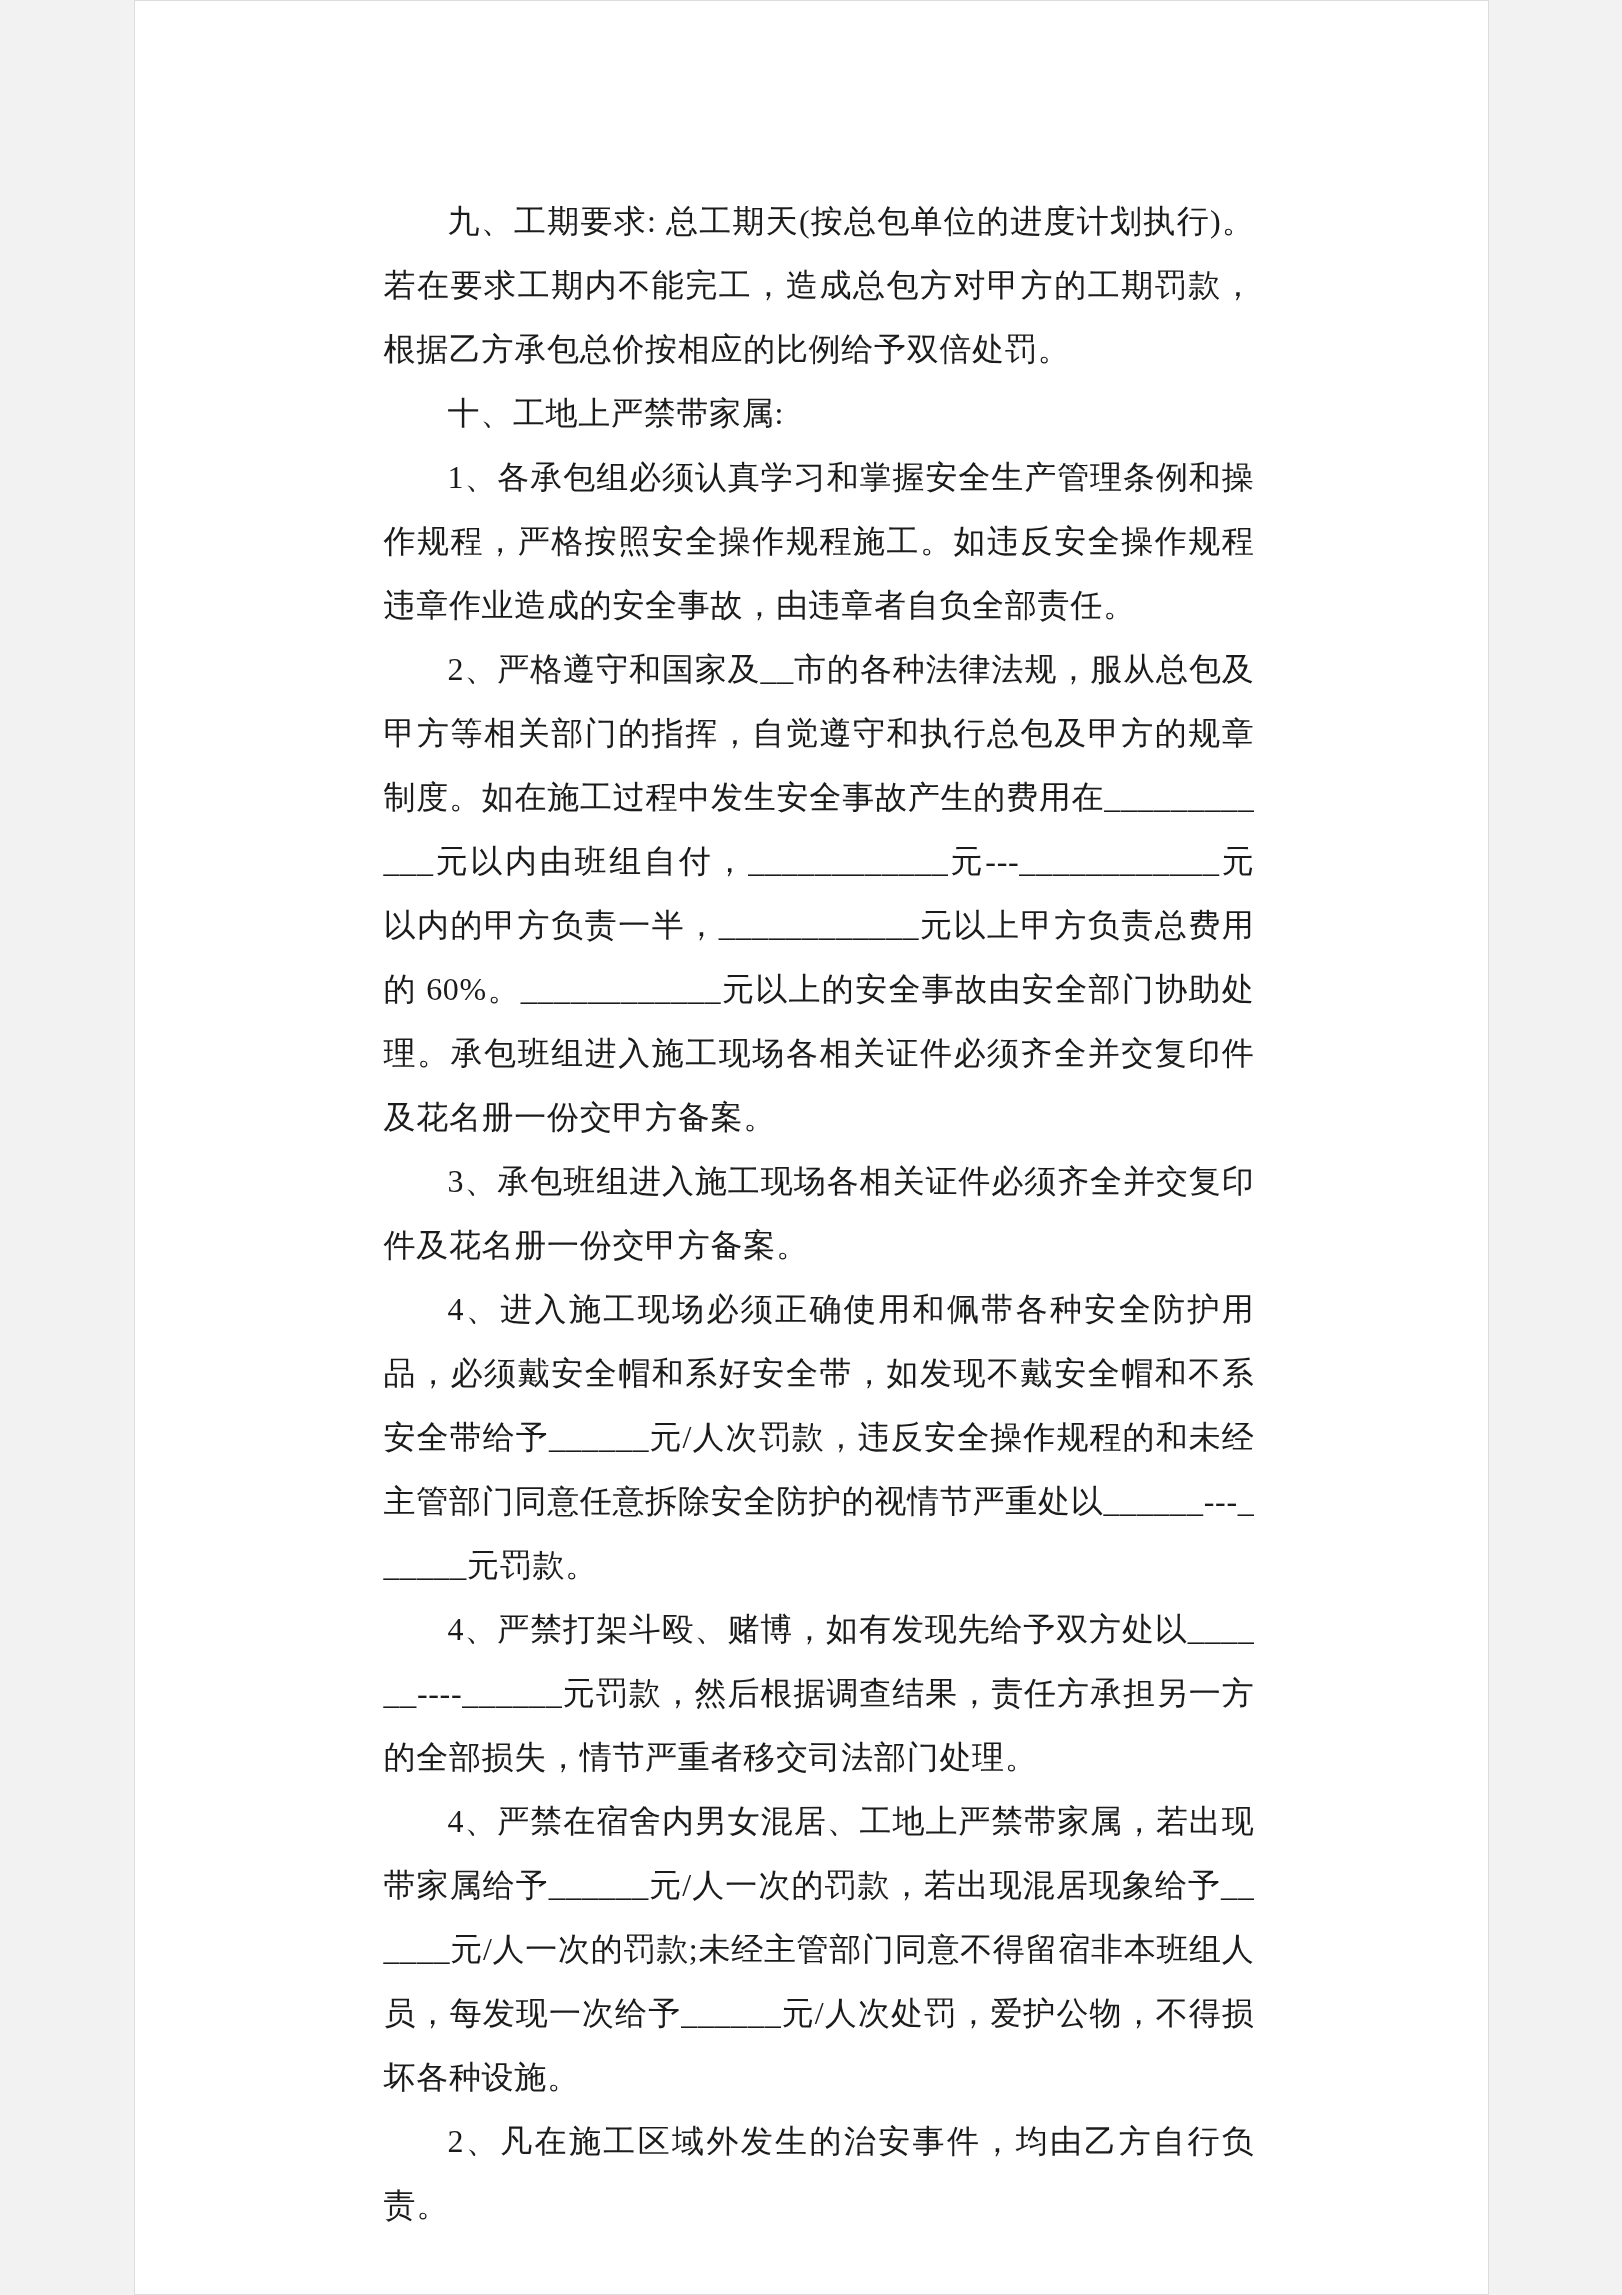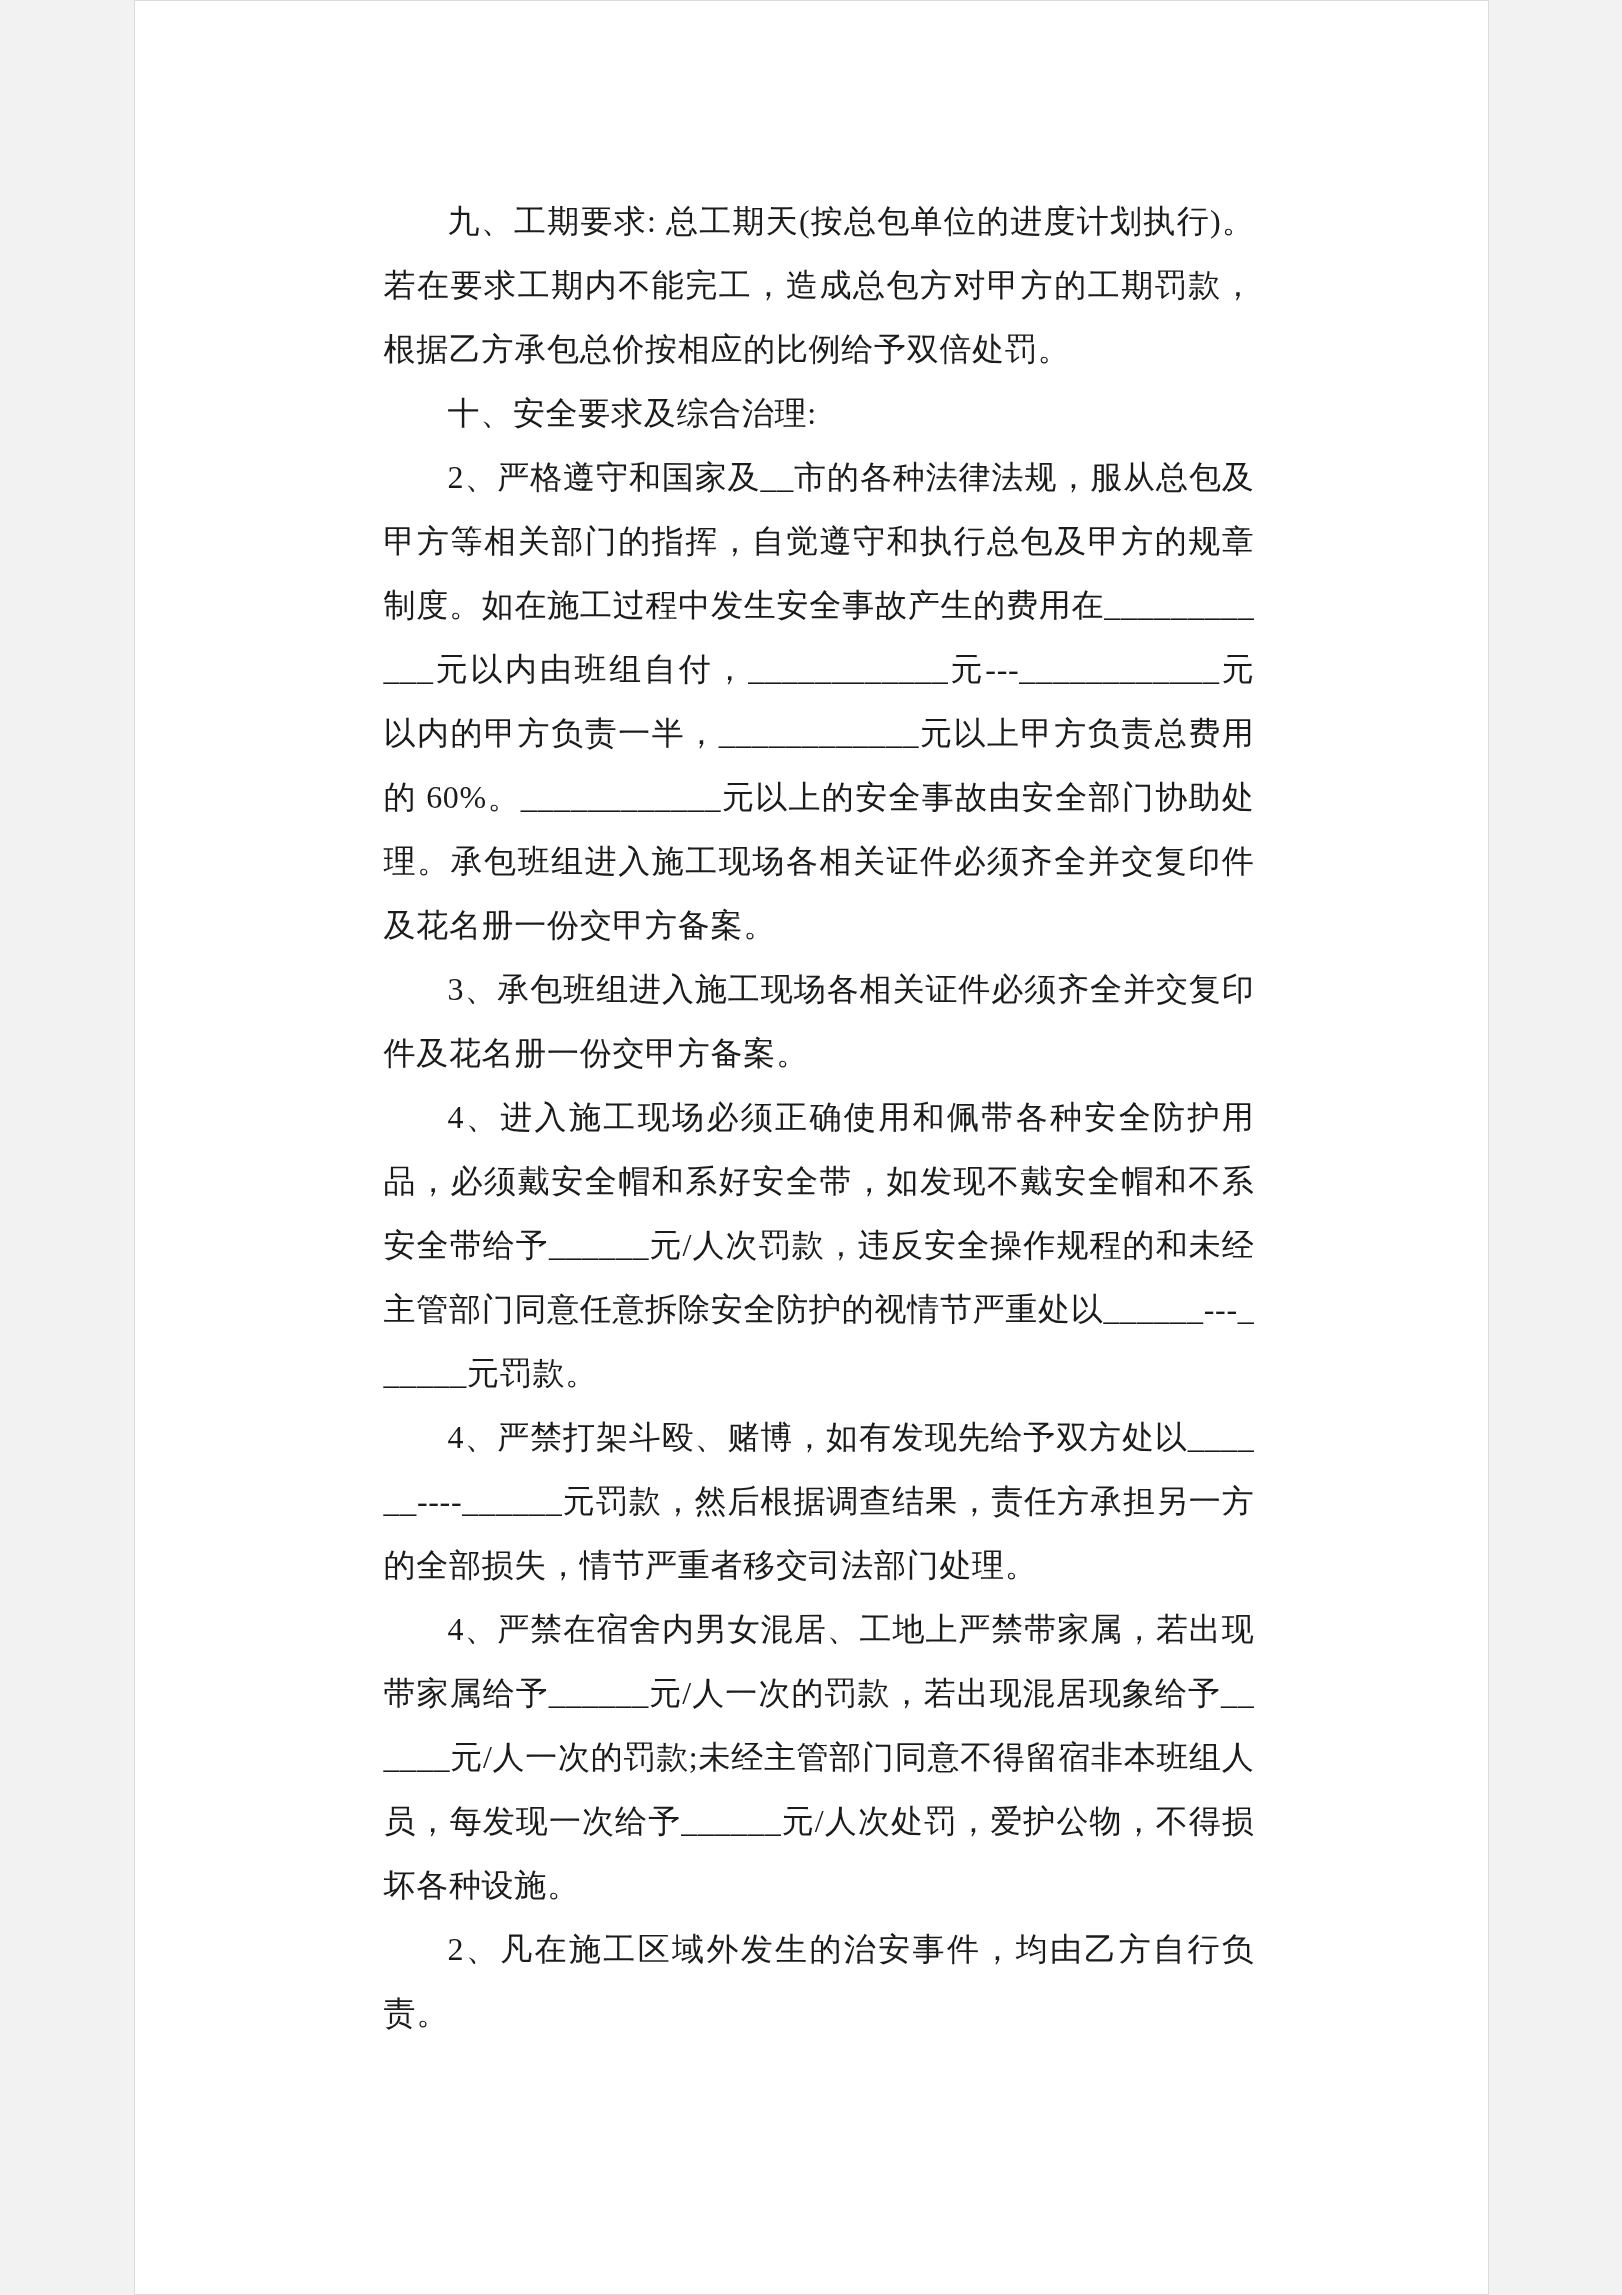"十、安全要求及综合治理:" p { text: 安全要求及综合治理 -> 工地上严禁带家属 }
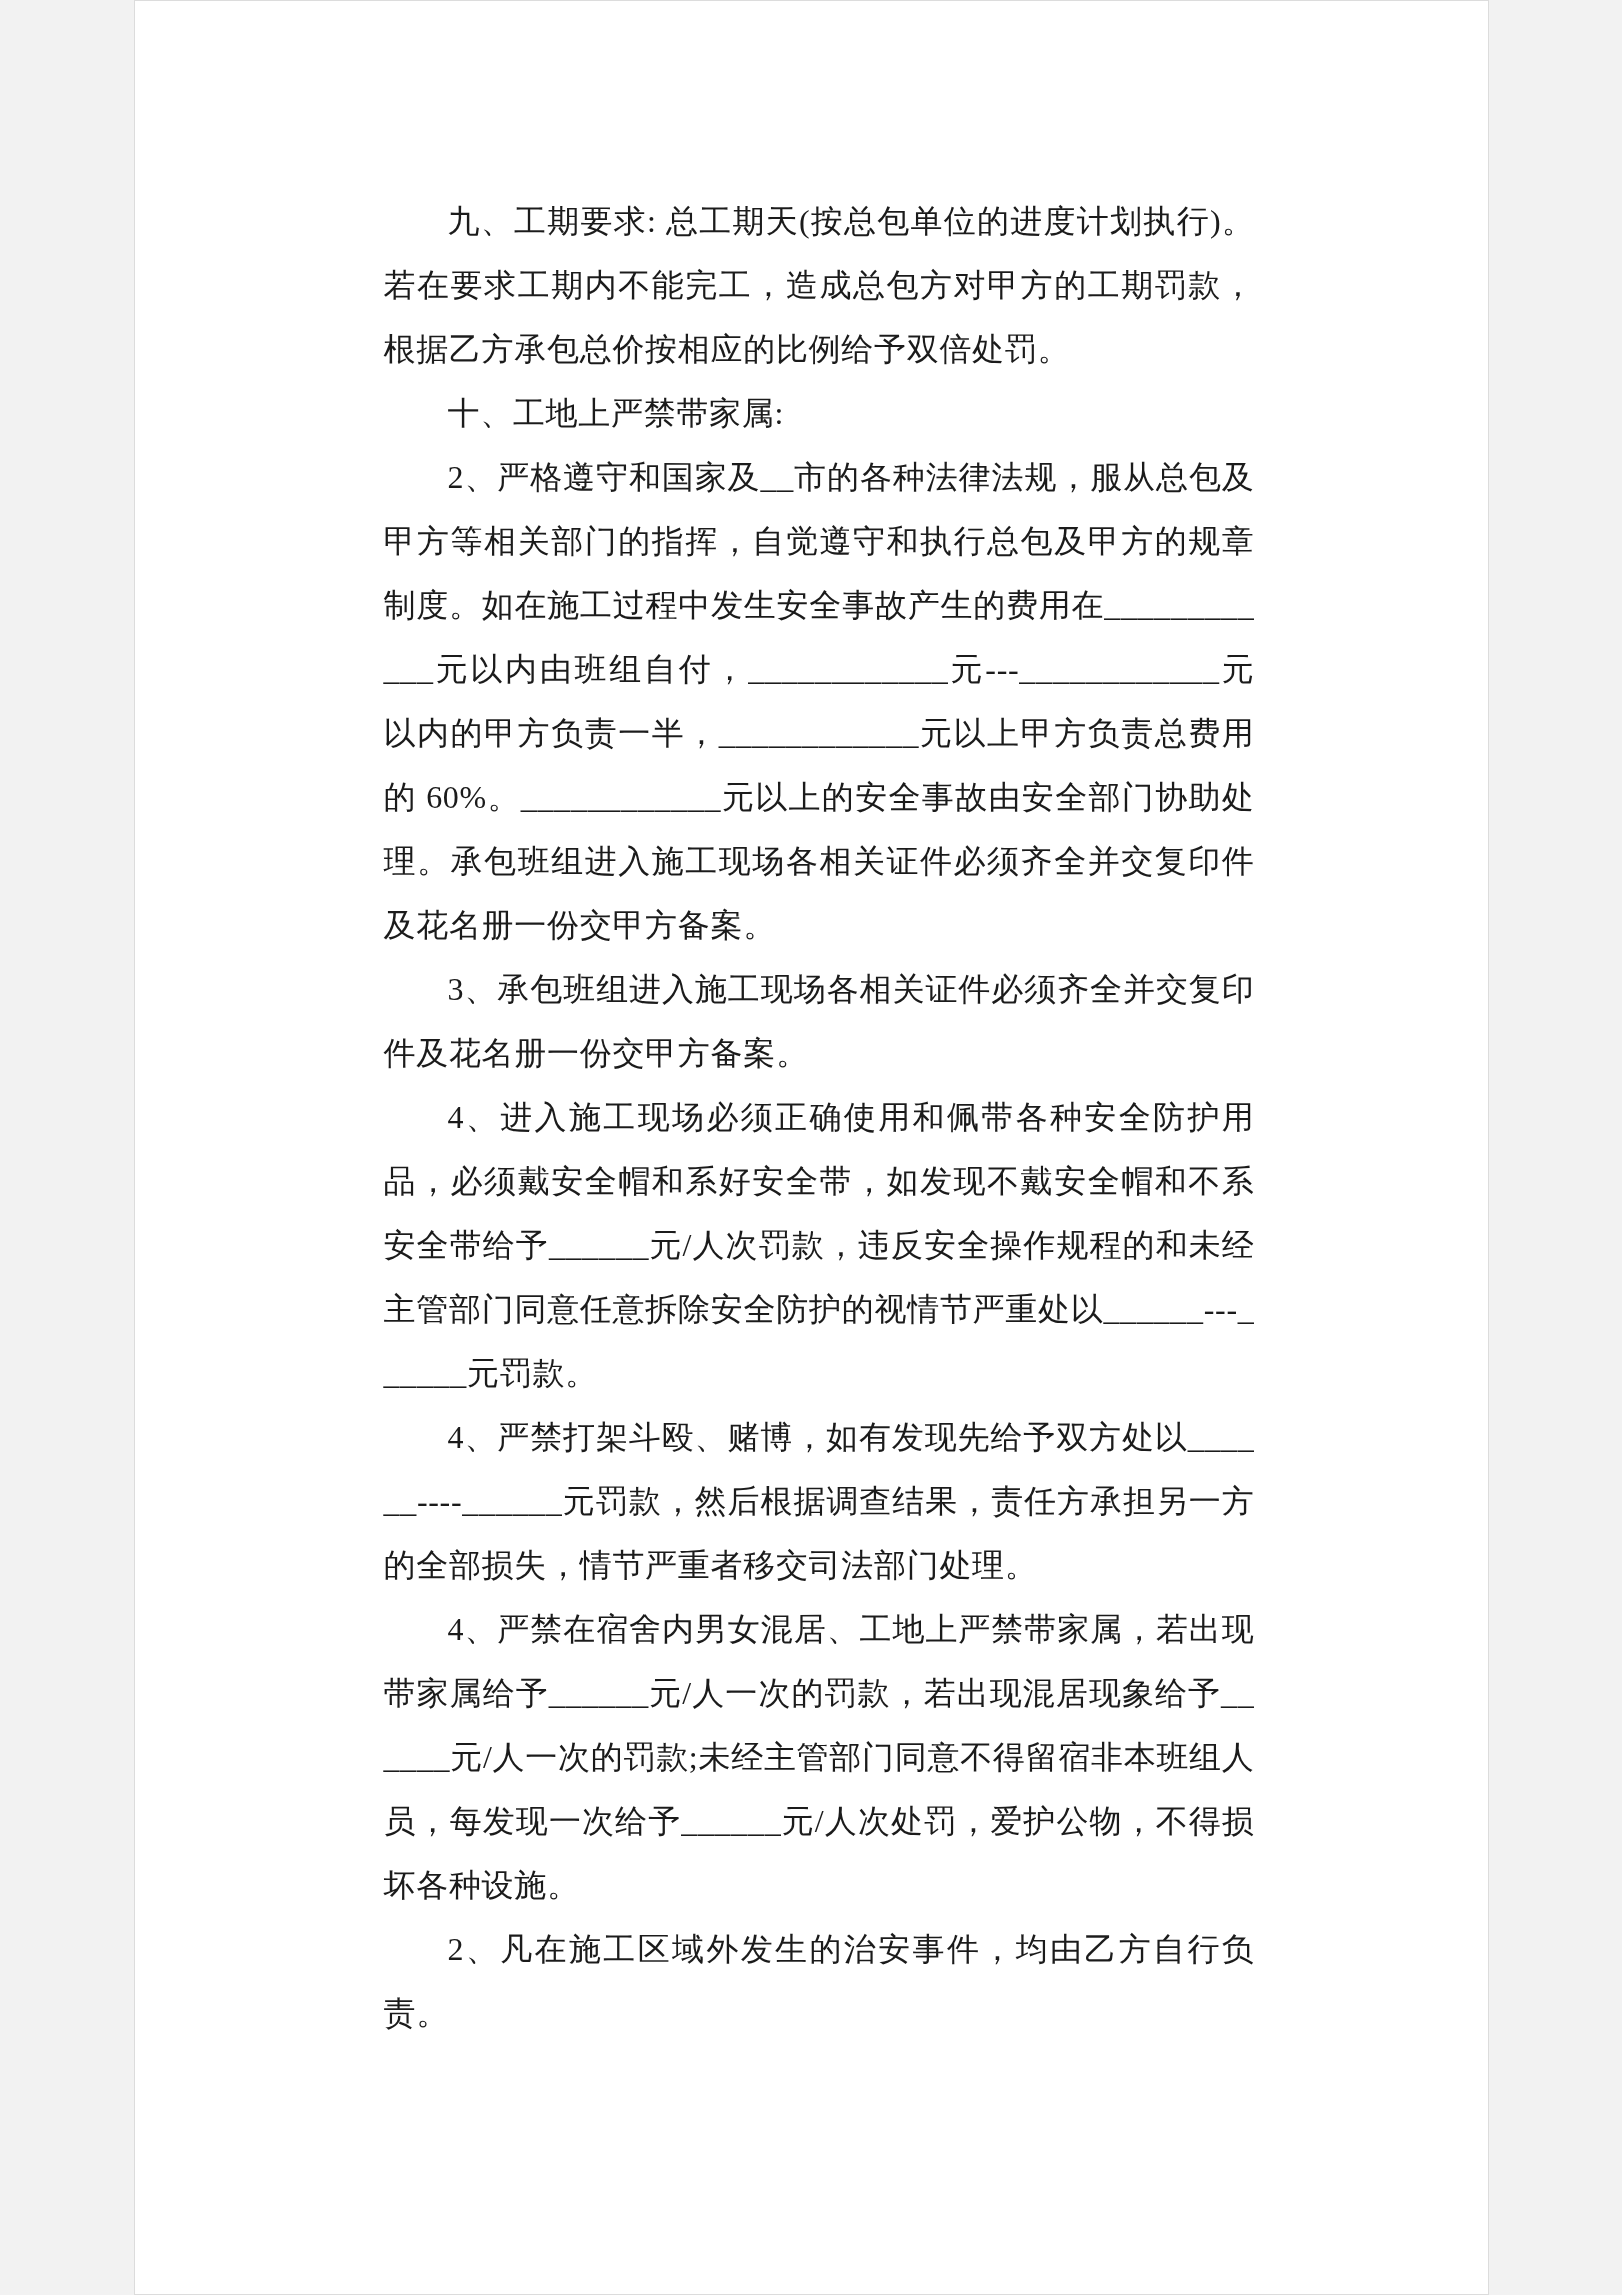"1、各承包组必须认真学习和掌握安全生产管理条例和操作规程，严格按照安全操作规程施" p { html: none -> <p>1、各承包组必须认真学习和掌握安全生产管理条例和操作规程，严格按照安全操作规程施工。如违反安全操作规程违章作业造成的安全事故，由违章者自负全部责任。</p> }
